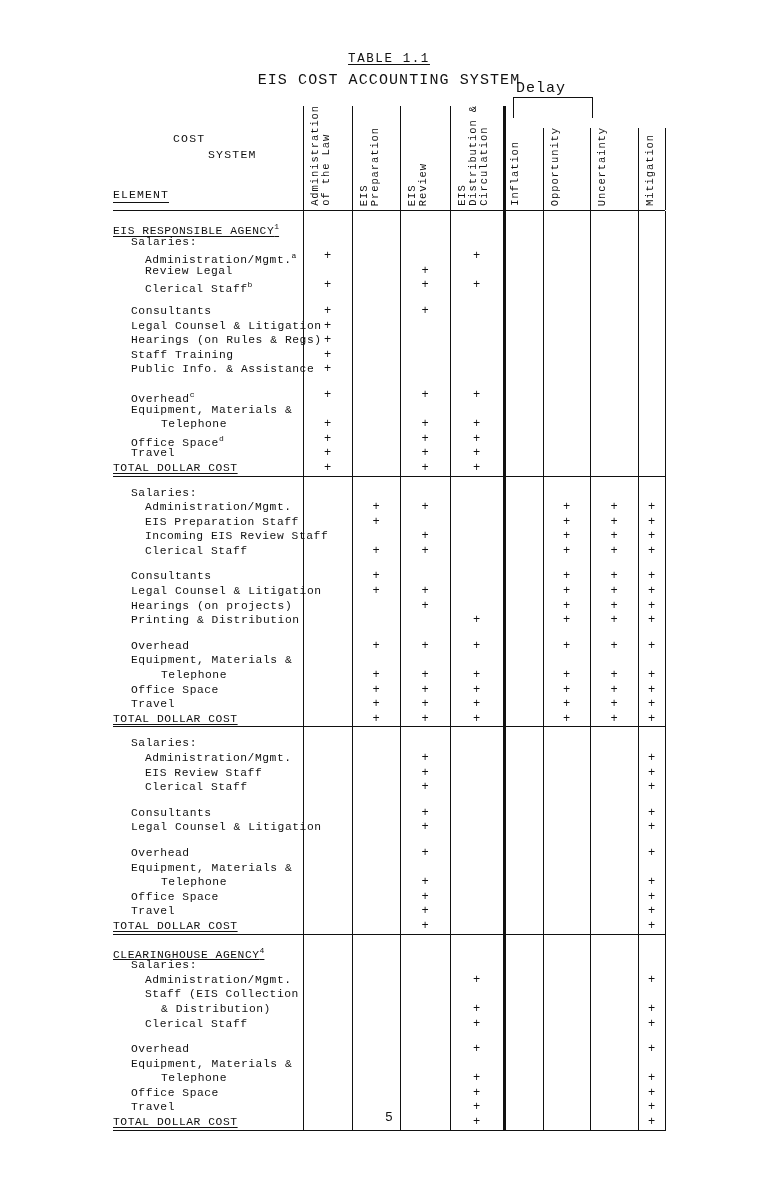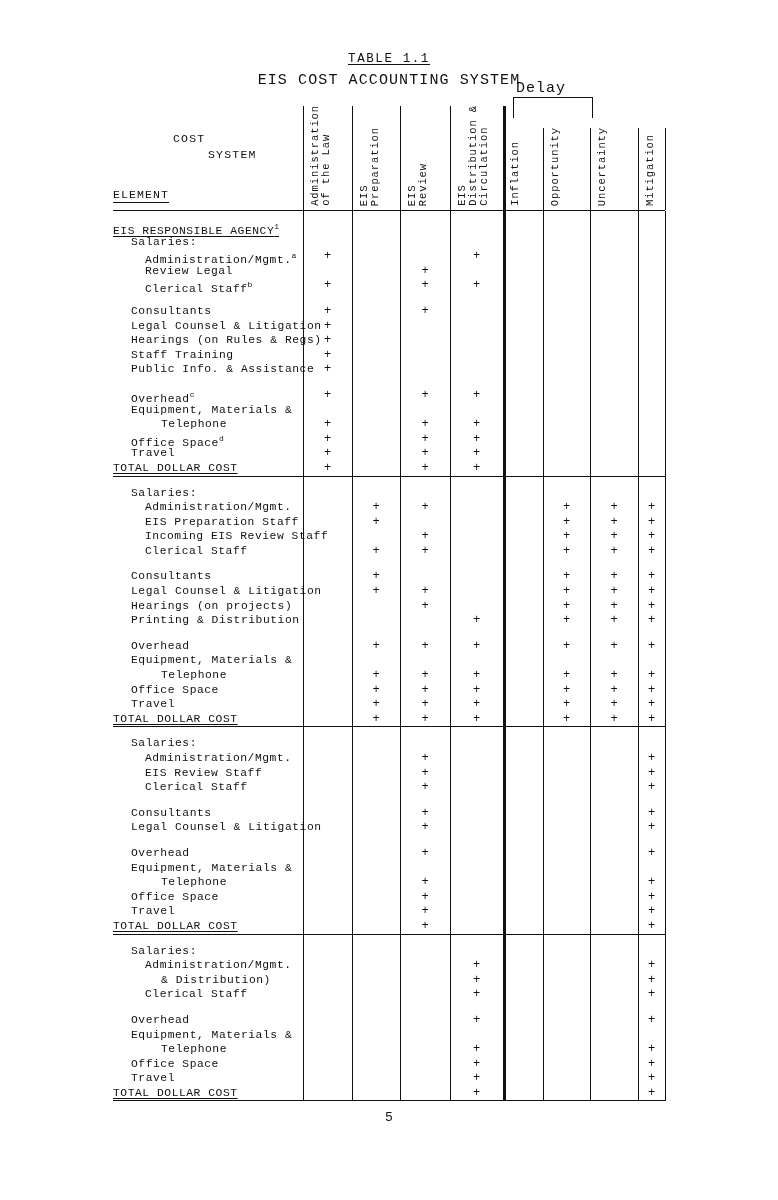"CLEARINGHOUSE AGENCY4" div.row { html: none -> <div> <div>CLEARINGHOUSE AGENCY<sup>4</sup></div> </div> }
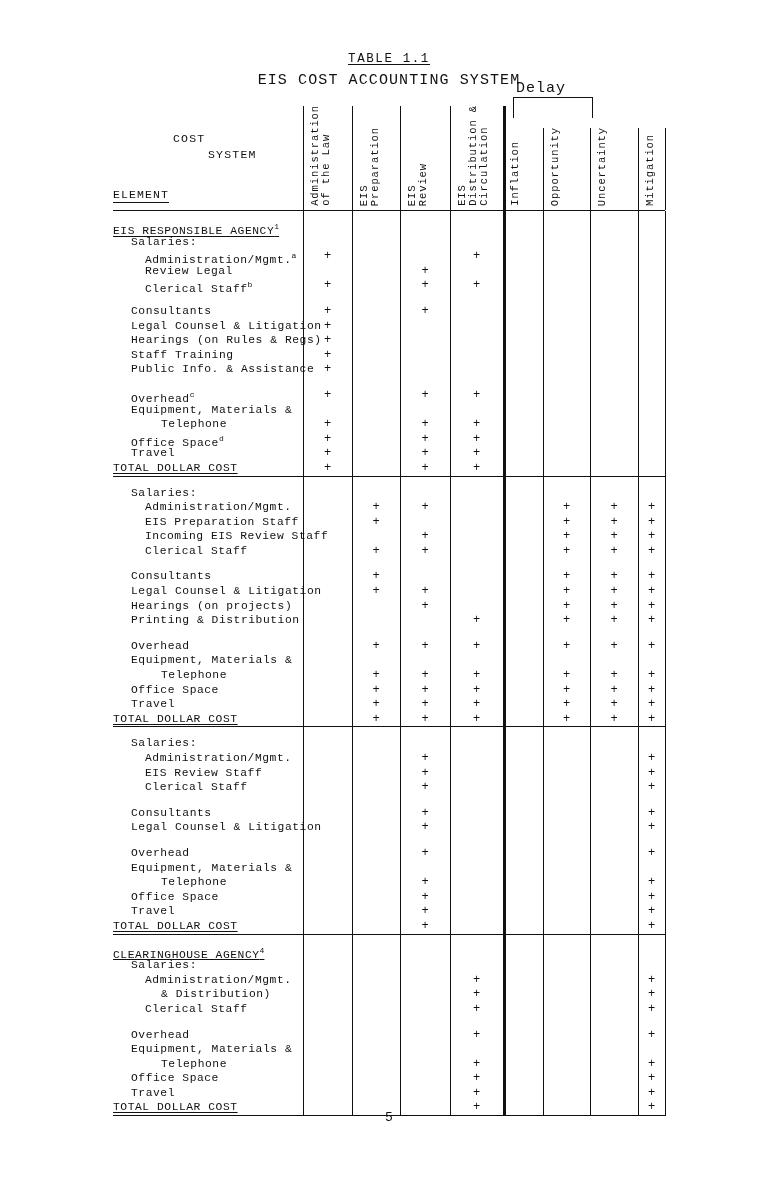"Staff (EIS Collection" div.row { html: none -> <div> <div>Staff (EIS Collection</div> </div> }
